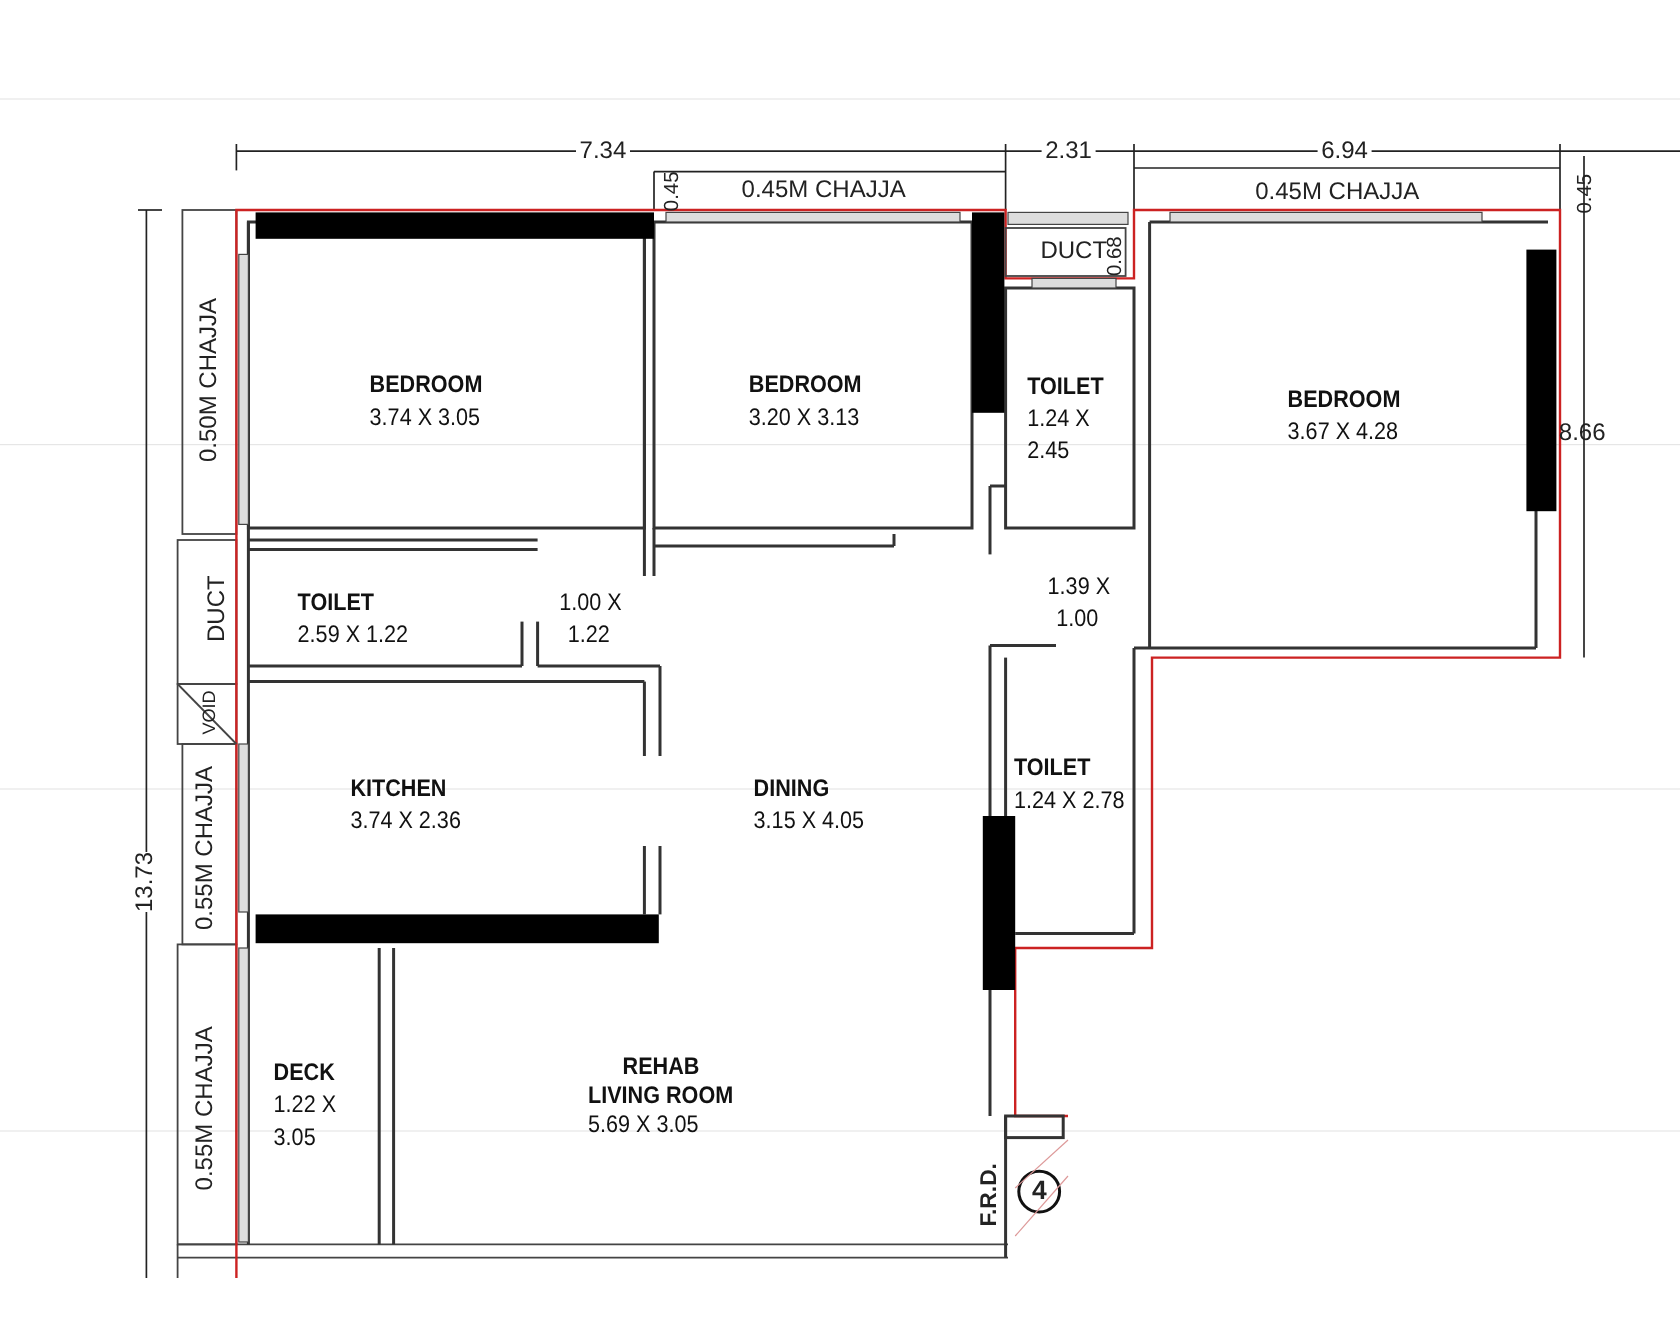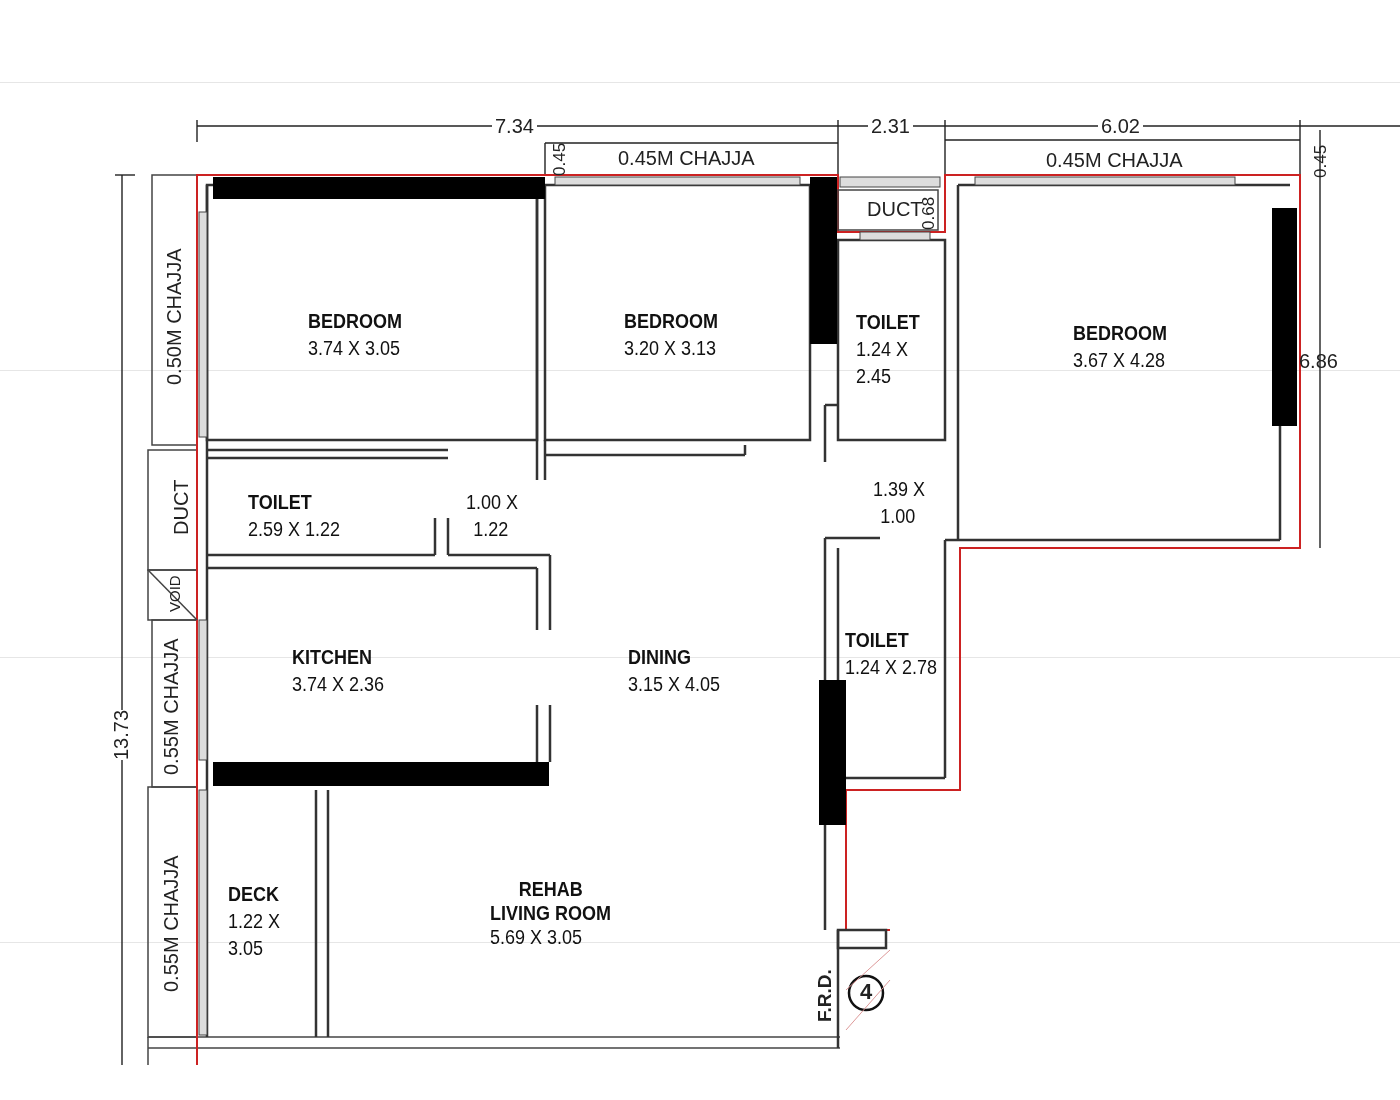"7.34" div.dimtxt { left: 492px -> 480px }
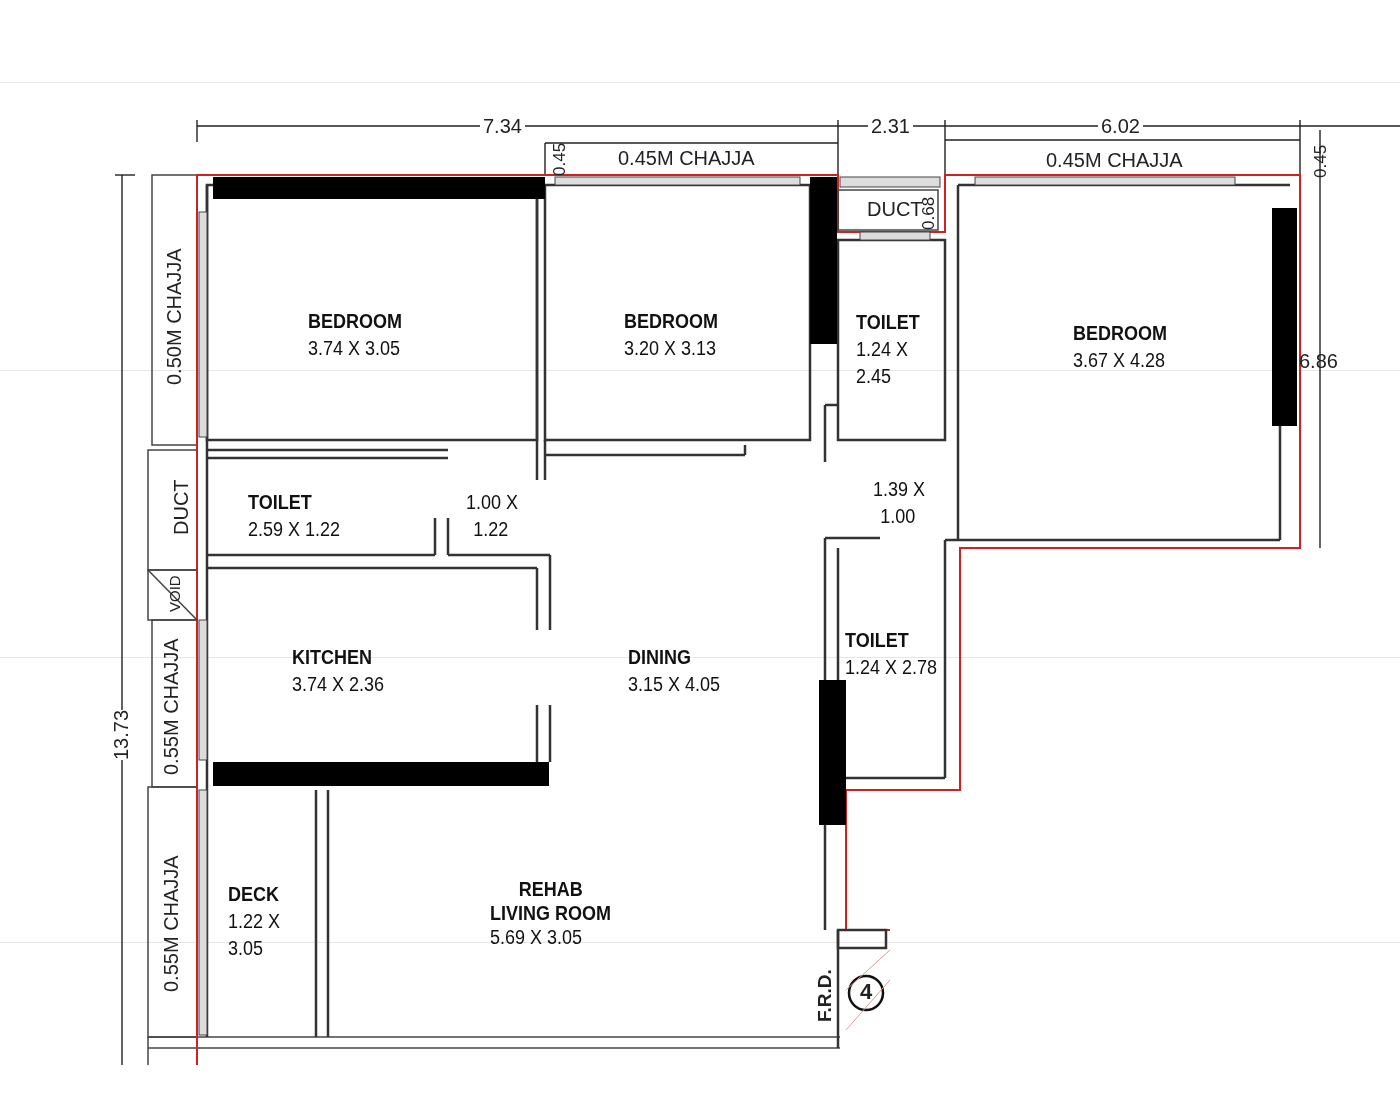"6.02" div.dimtxt { text: 6.02 -> 6.94 }
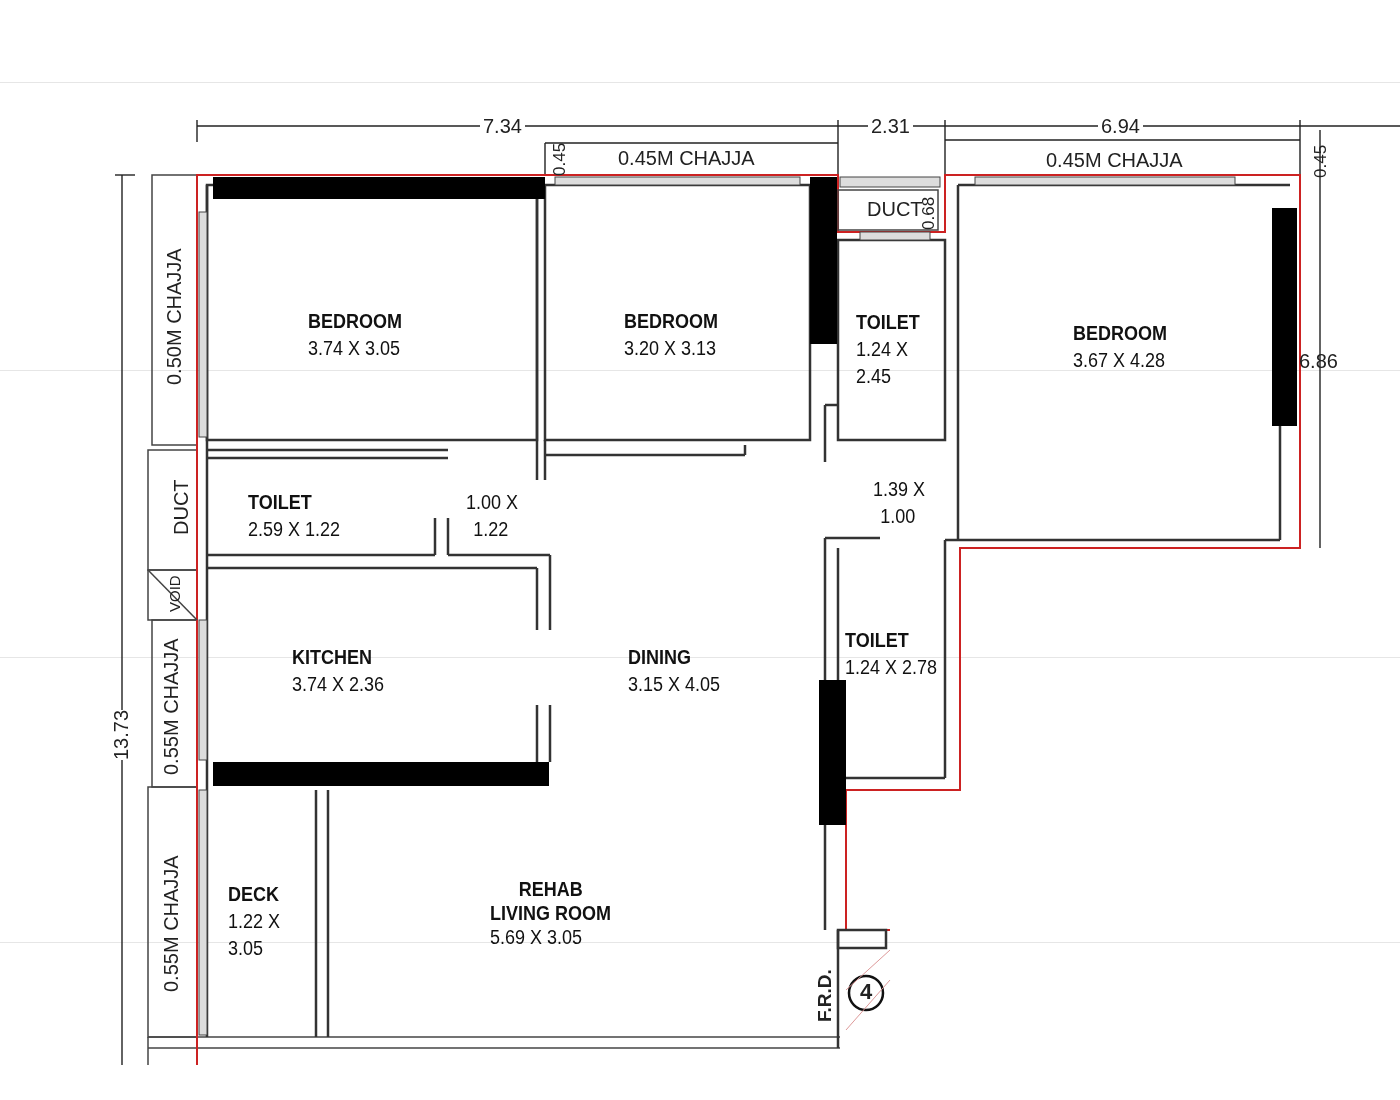"6.86" div.dimtxt { text: 6.86 -> 8.66 }
